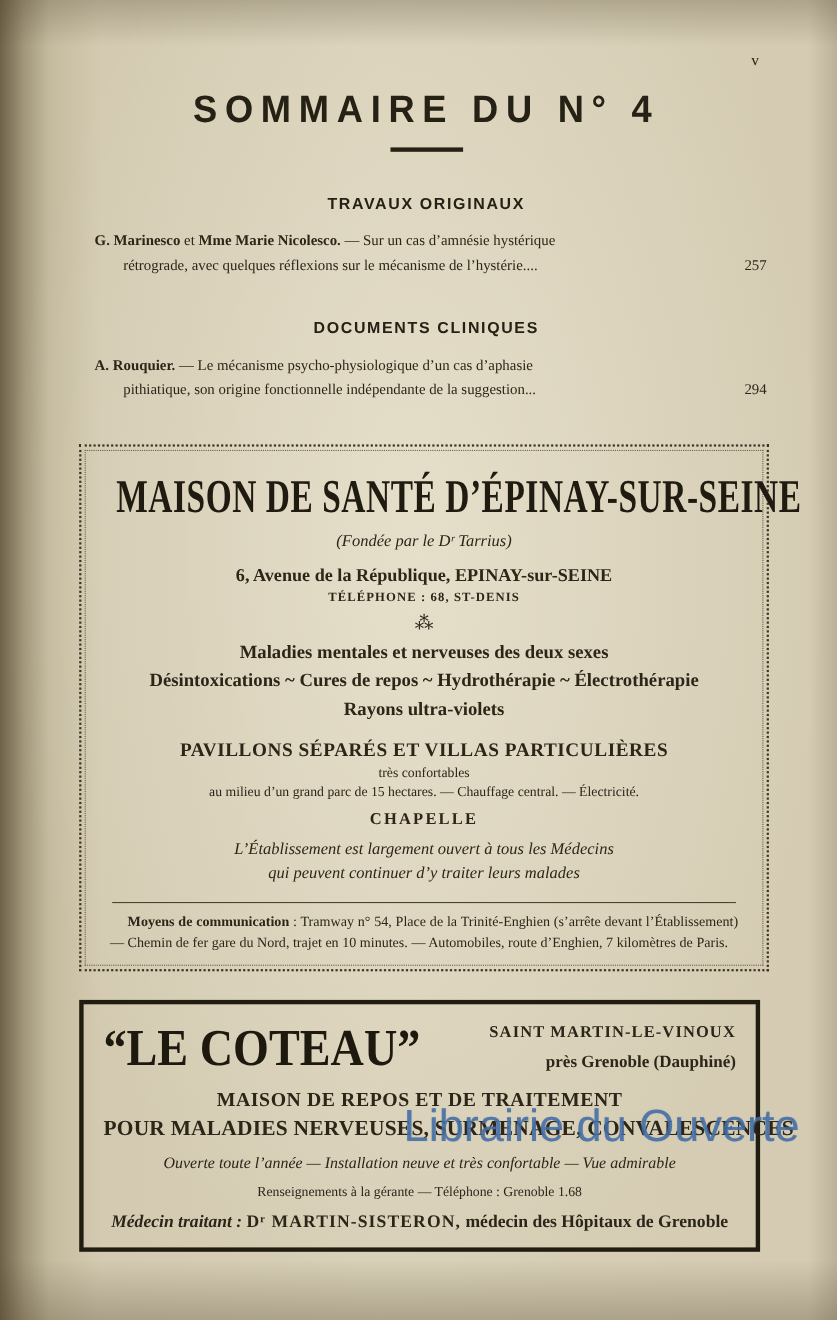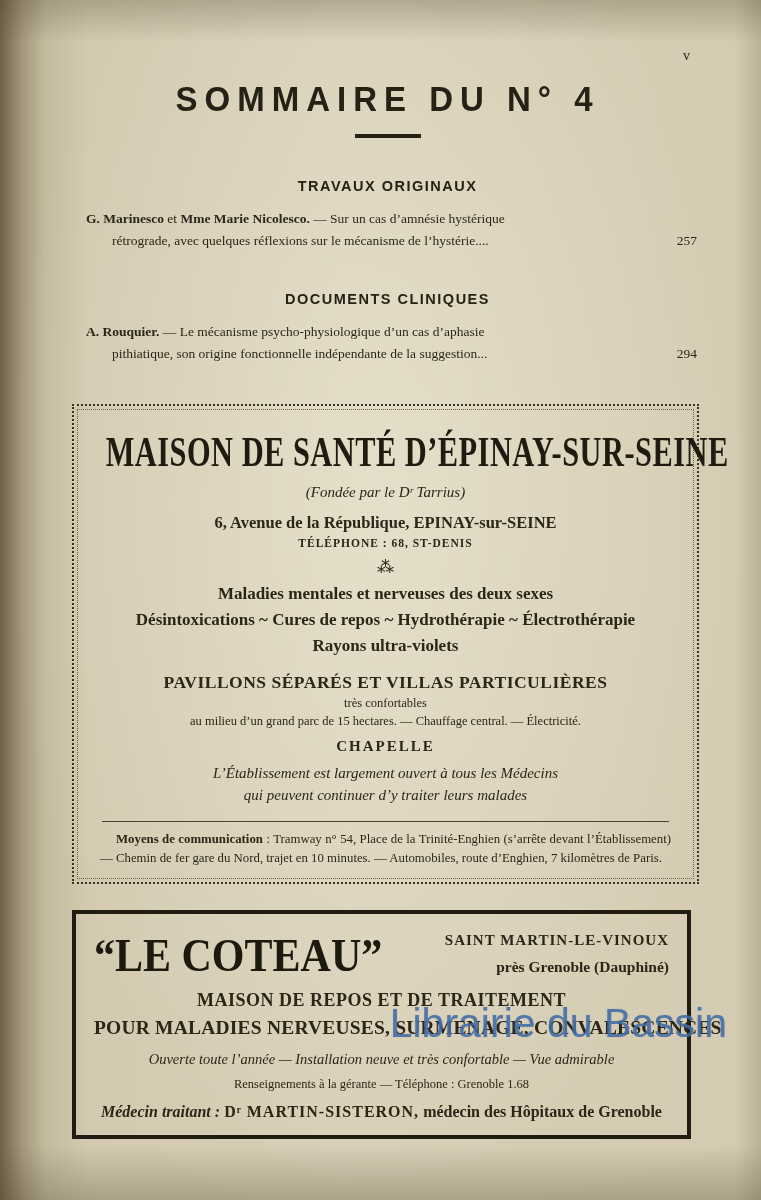"Librairie du Bassin" div.watermark { text: Bassin -> Ouverte }
